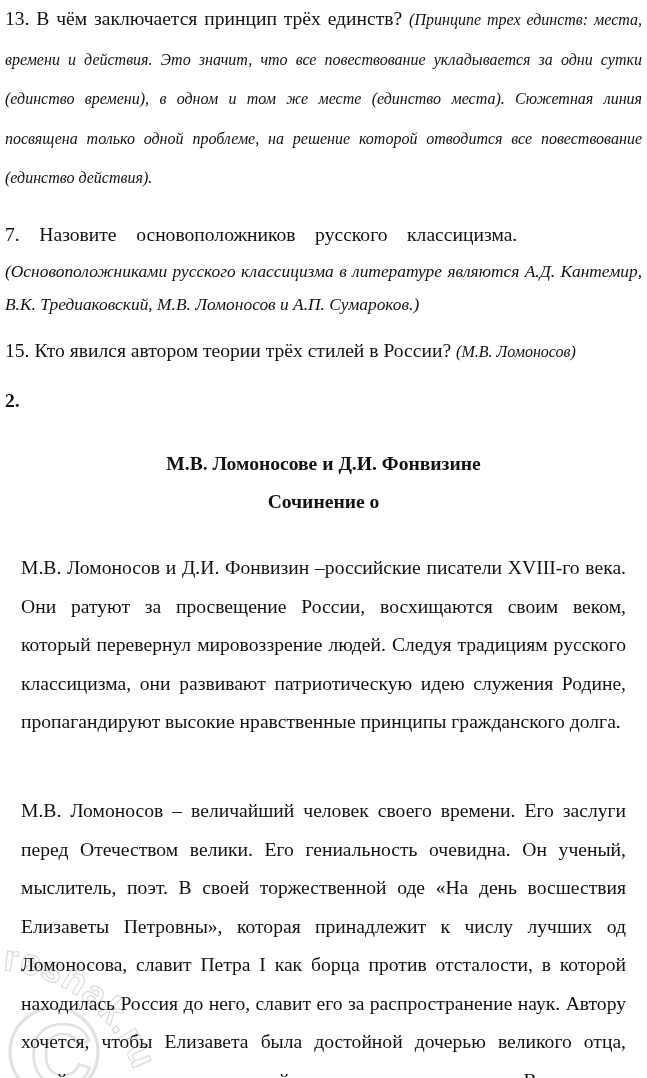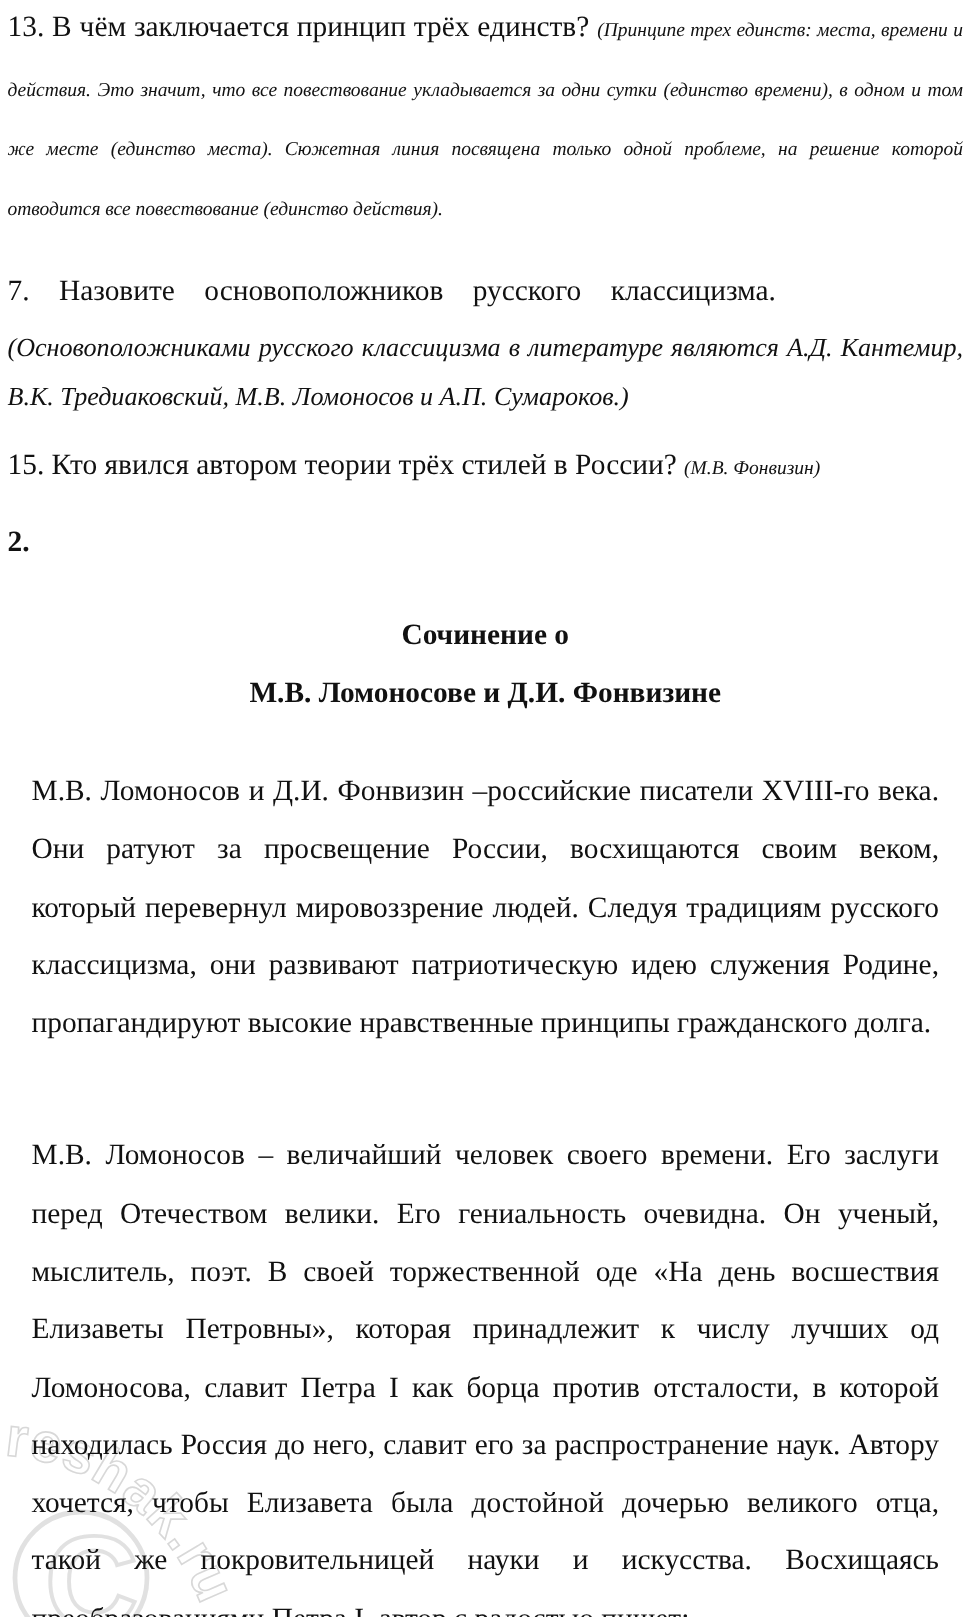"(Принципе трех единств: места, времени" .ital { font-size: 13px -> 16px }
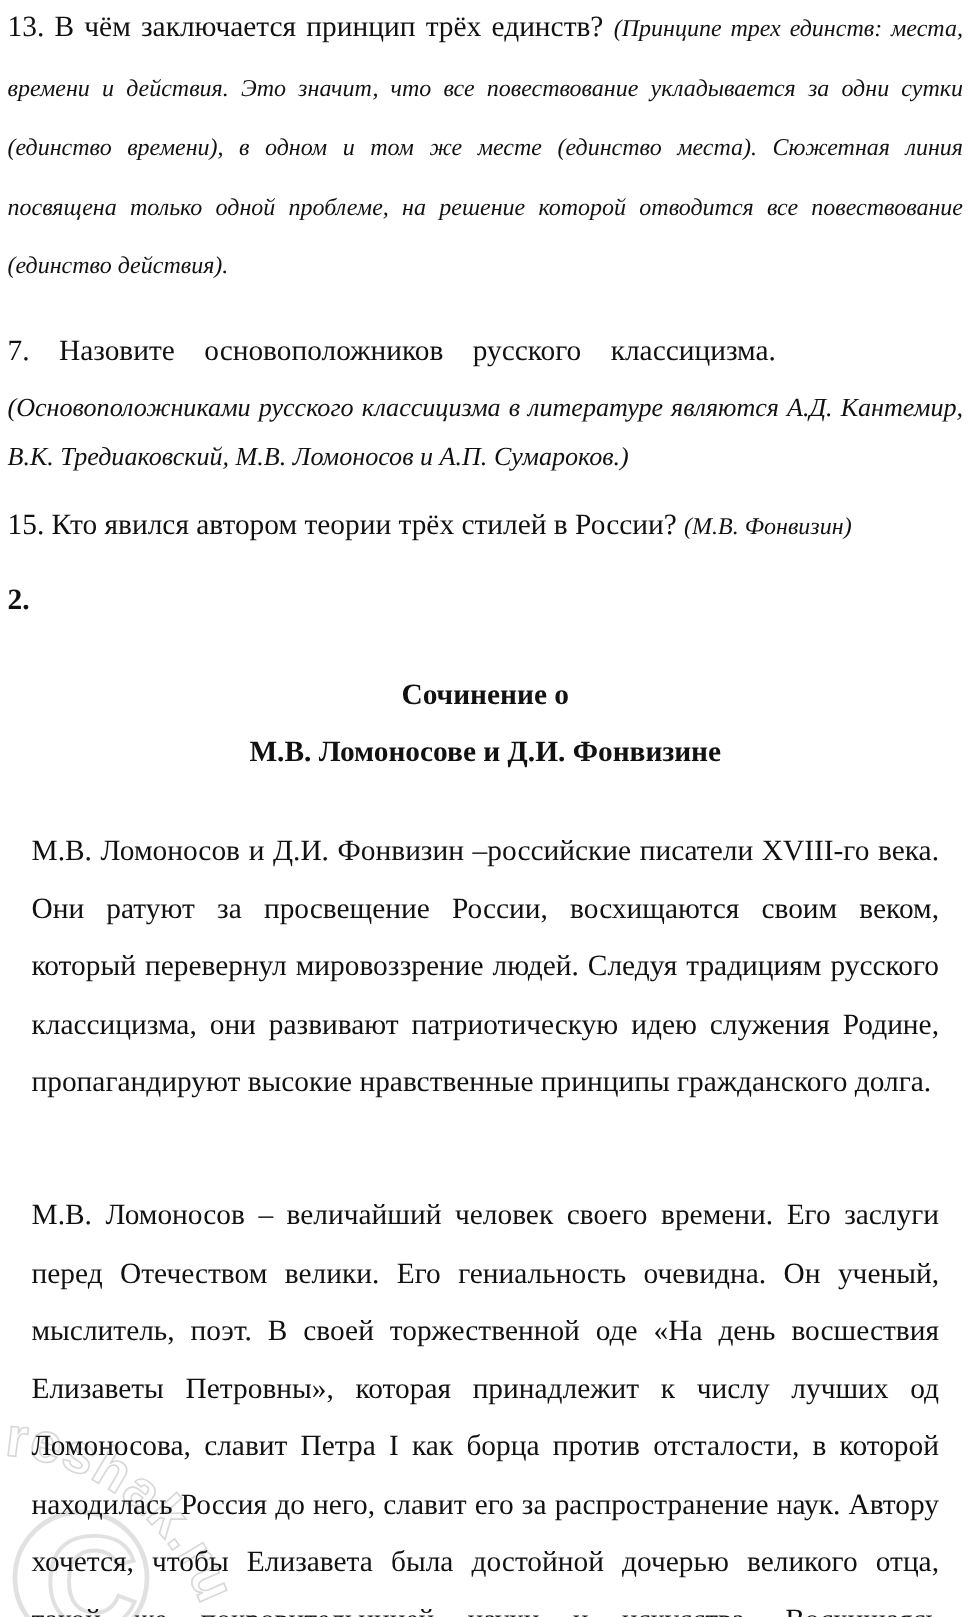"(М.В. Фонвизин)" span.ital { text: Фонвизин -> Ломоносов }
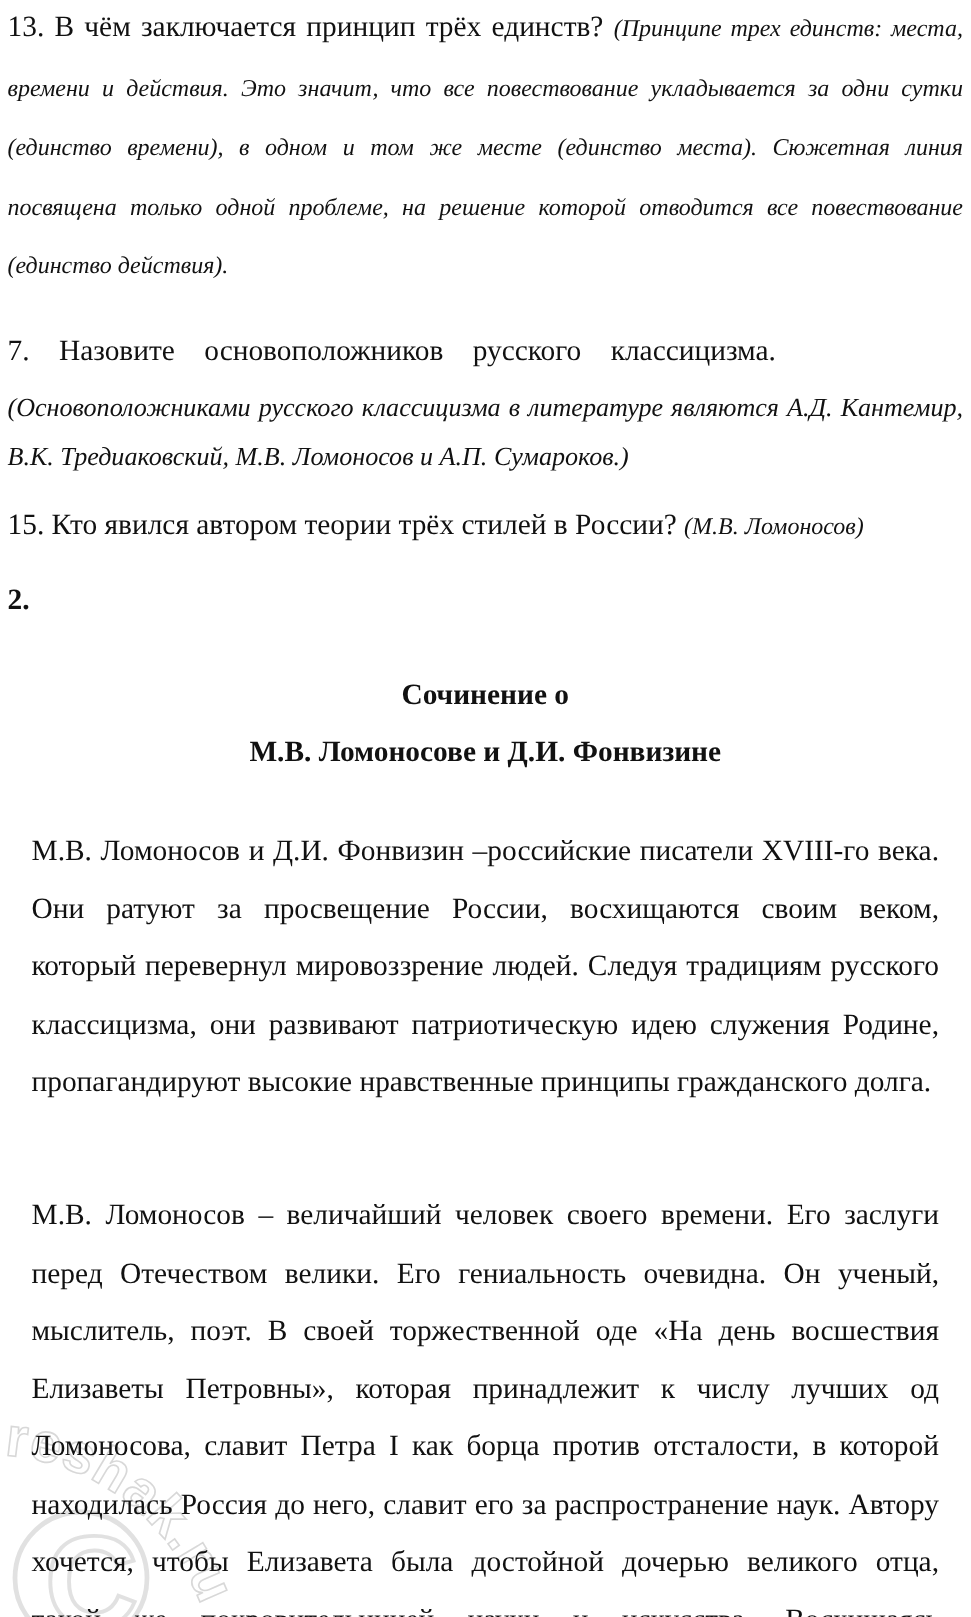"Сочинение о" p.doc-title { order: before "М.В. Ломоносове и Д.И. Фонвизине" -> after "М.В. Ломоносове и Д.И. Фонвизине" }
